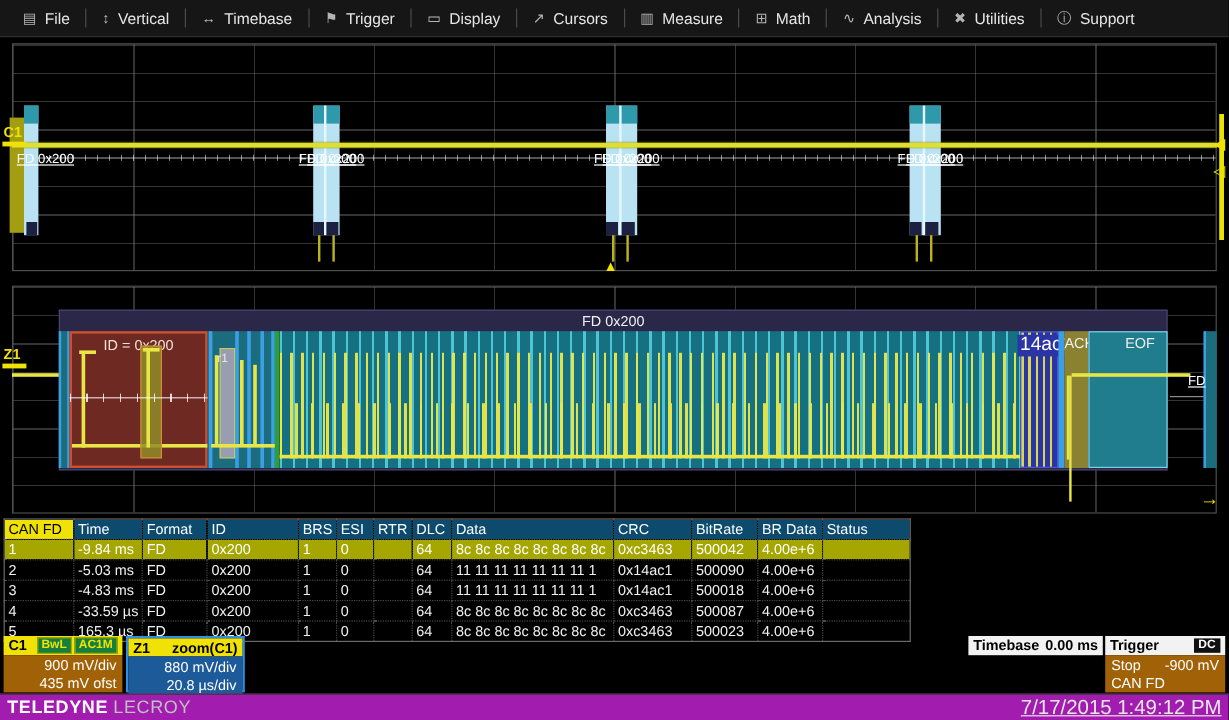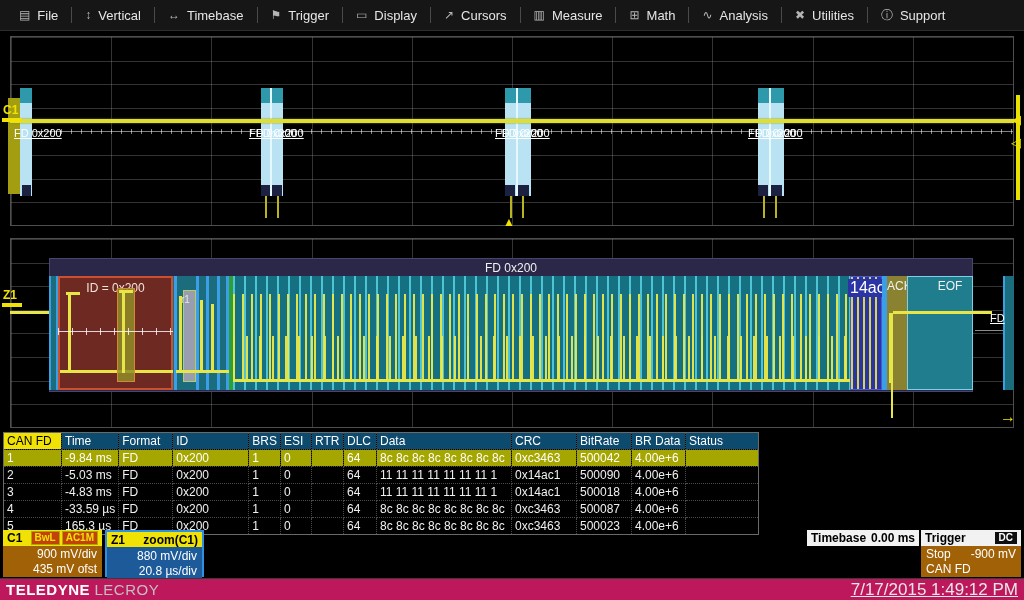"BwL" .badge { background: #c2410c -> #15803d }
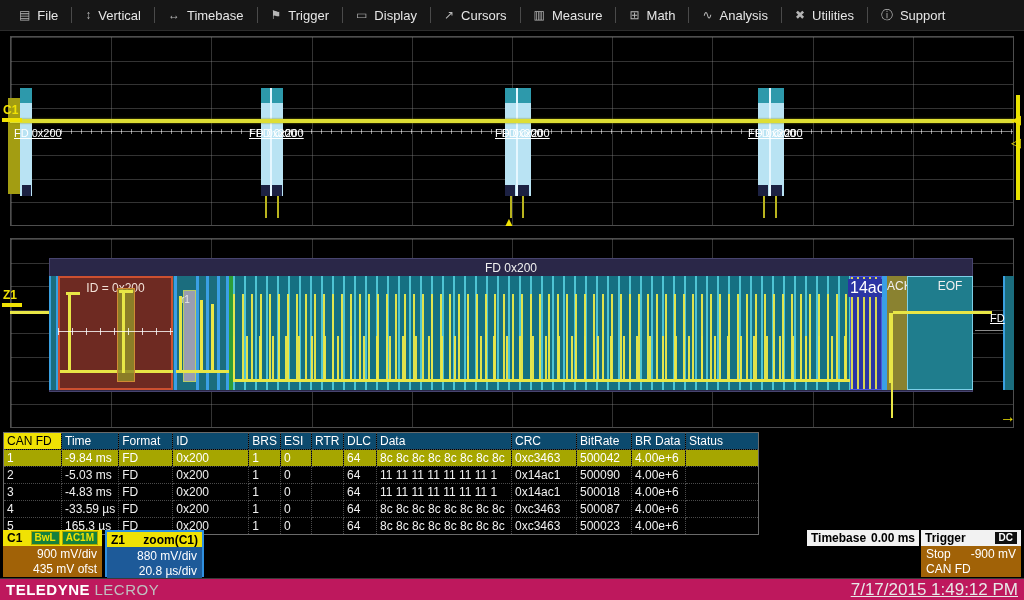"TELEDYNE LECROY" #footer { background: #be185d -> #a21caf }
